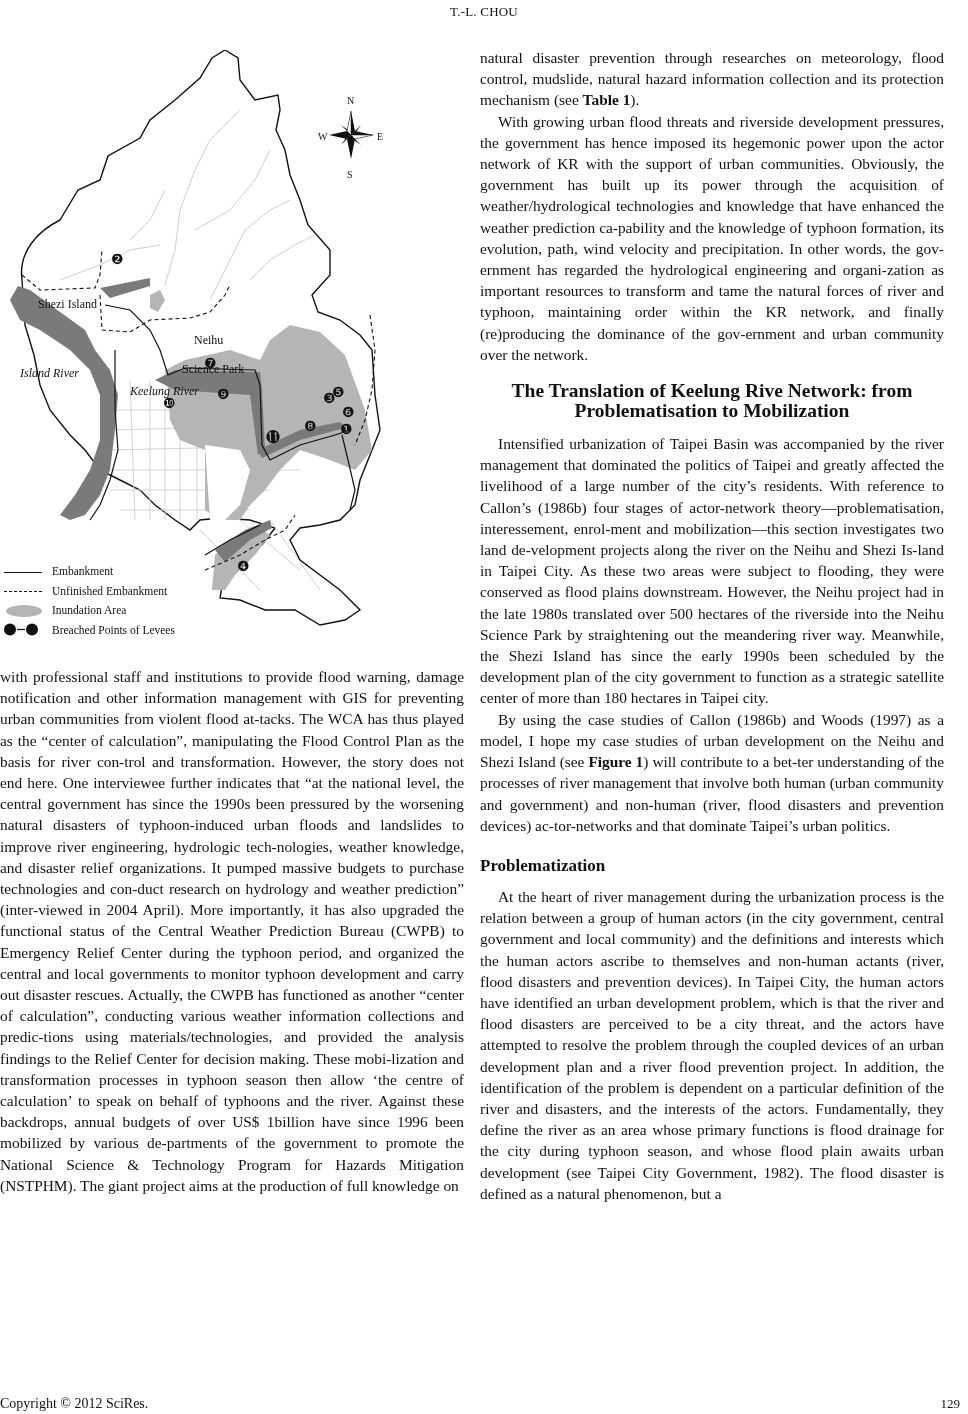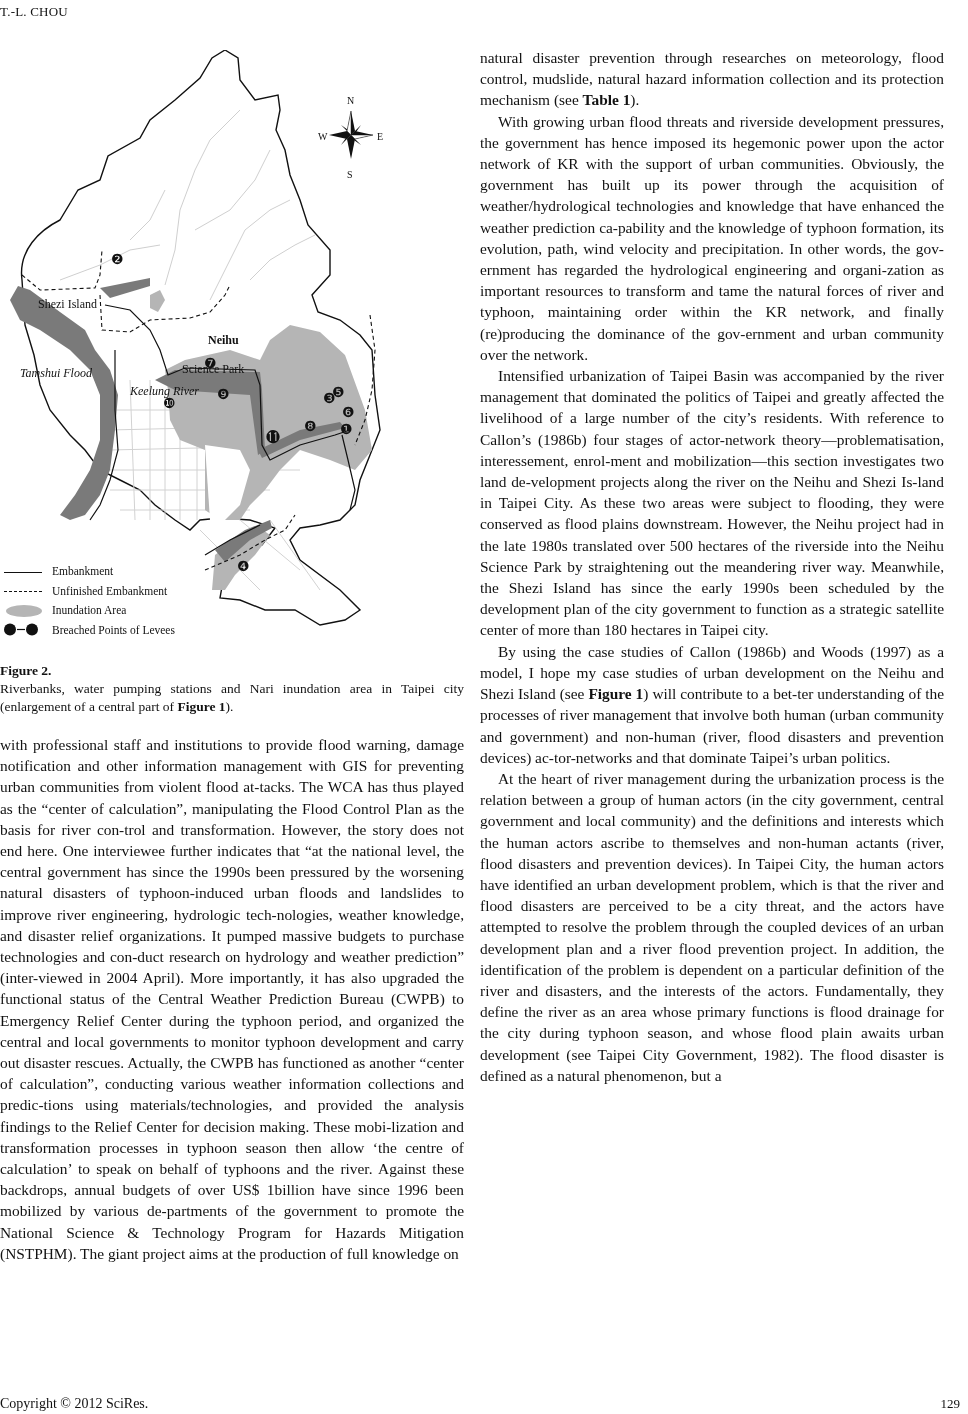"T.-L. CHOU" .running-head { text-align: left -> center }
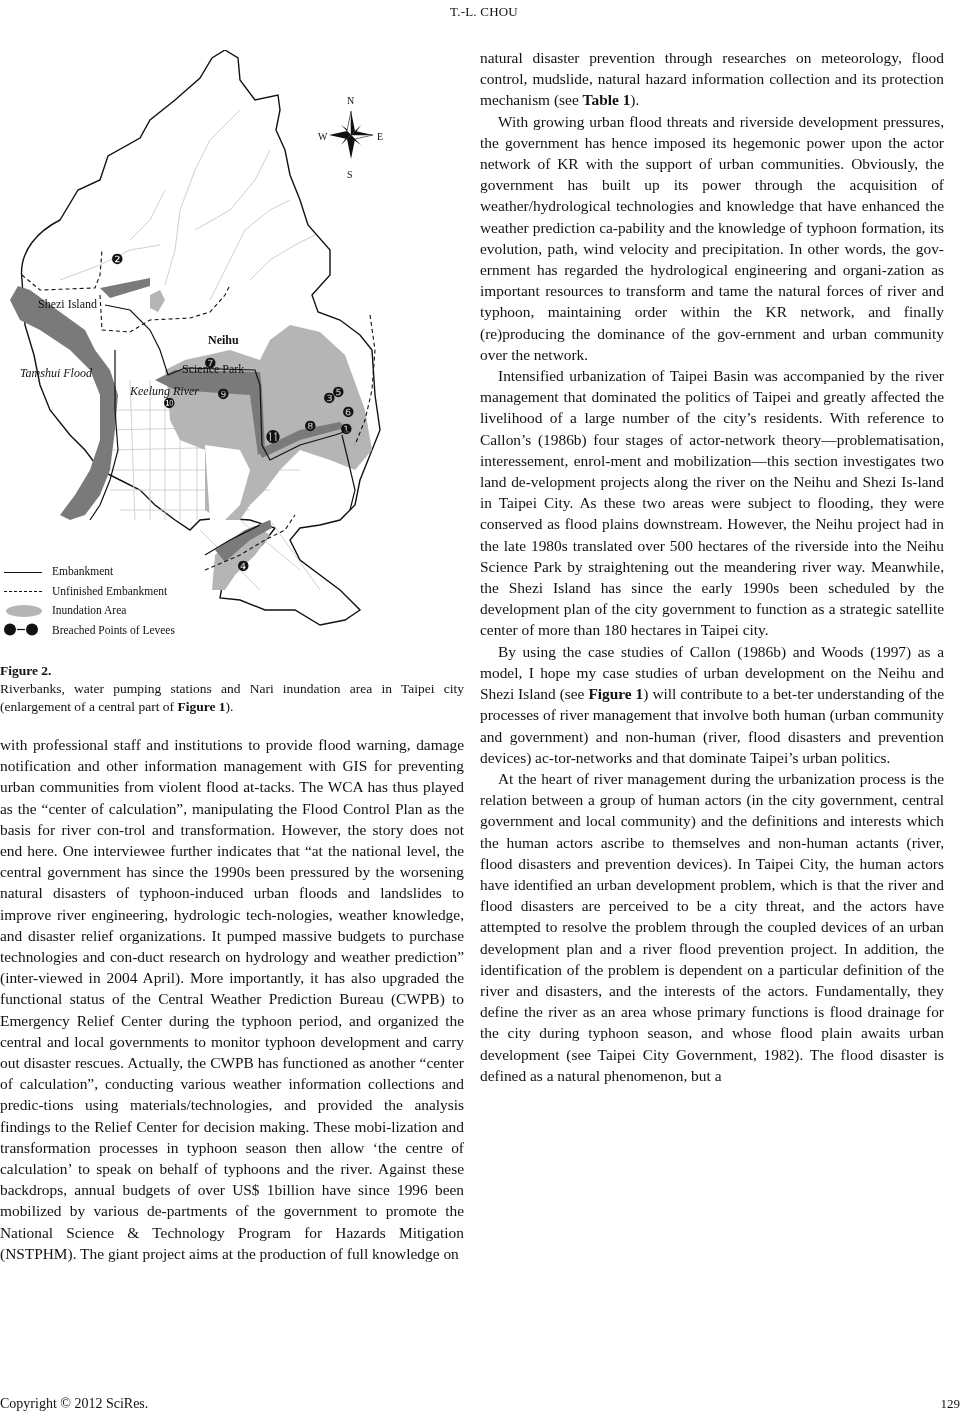"Neihu" span.map-label { font-weight: bold -> none; left: 208px -> 194px }
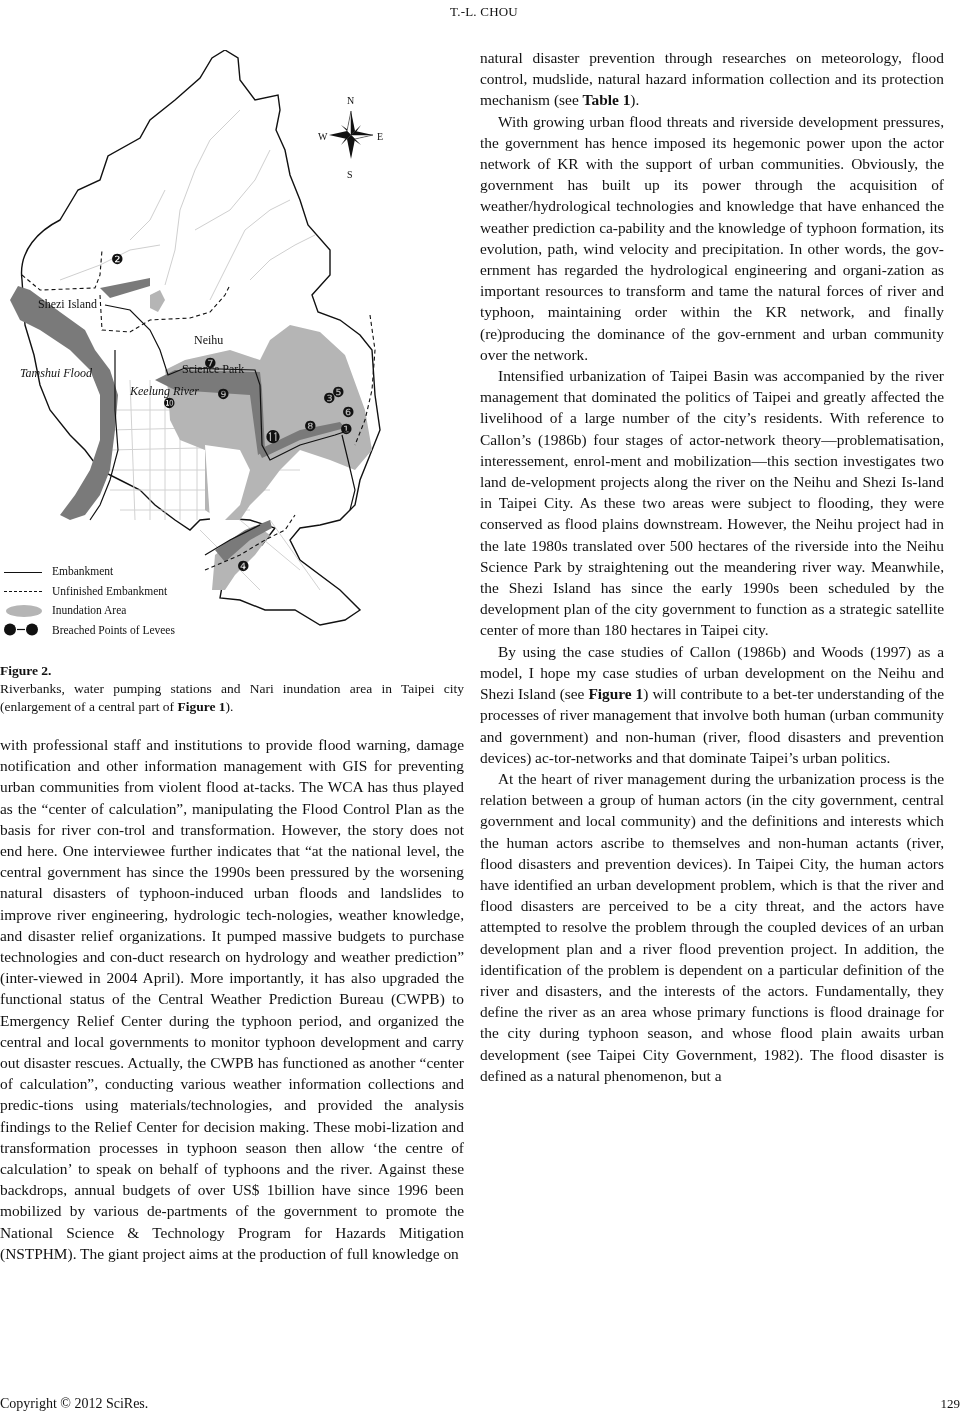"Tamshui Flood" span.map-label { text: Tamshui Flood -> Island River }
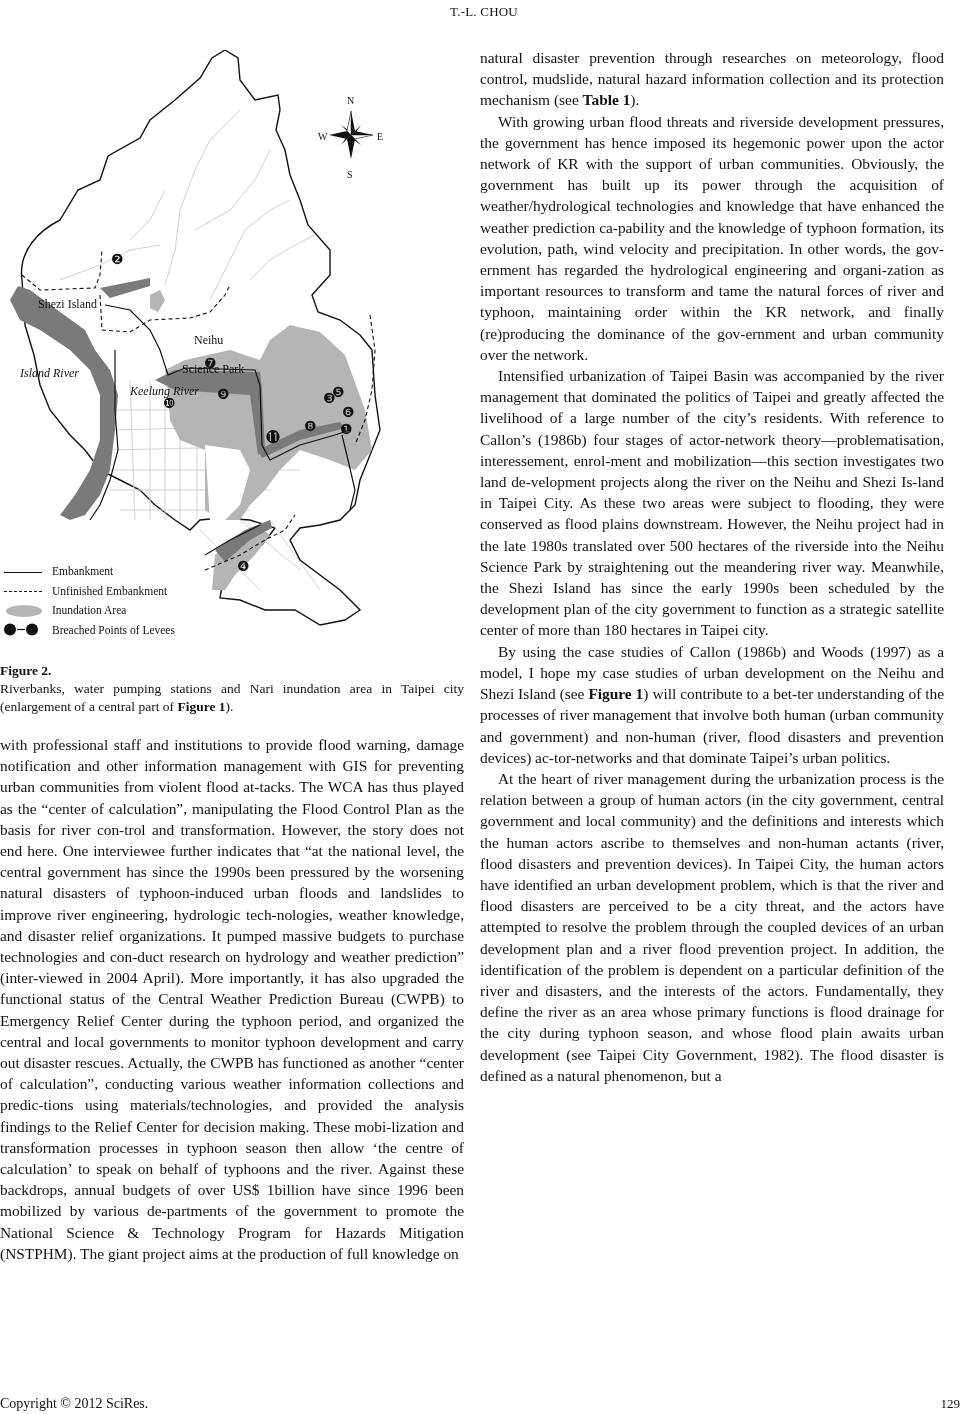"The Translation of Keelung Rive" h2.section { html: none -> <h2> <span>The Translation of Keelung Rive Network: from</span><br> <span>Problematisation to Mobilization</span> </h2> }
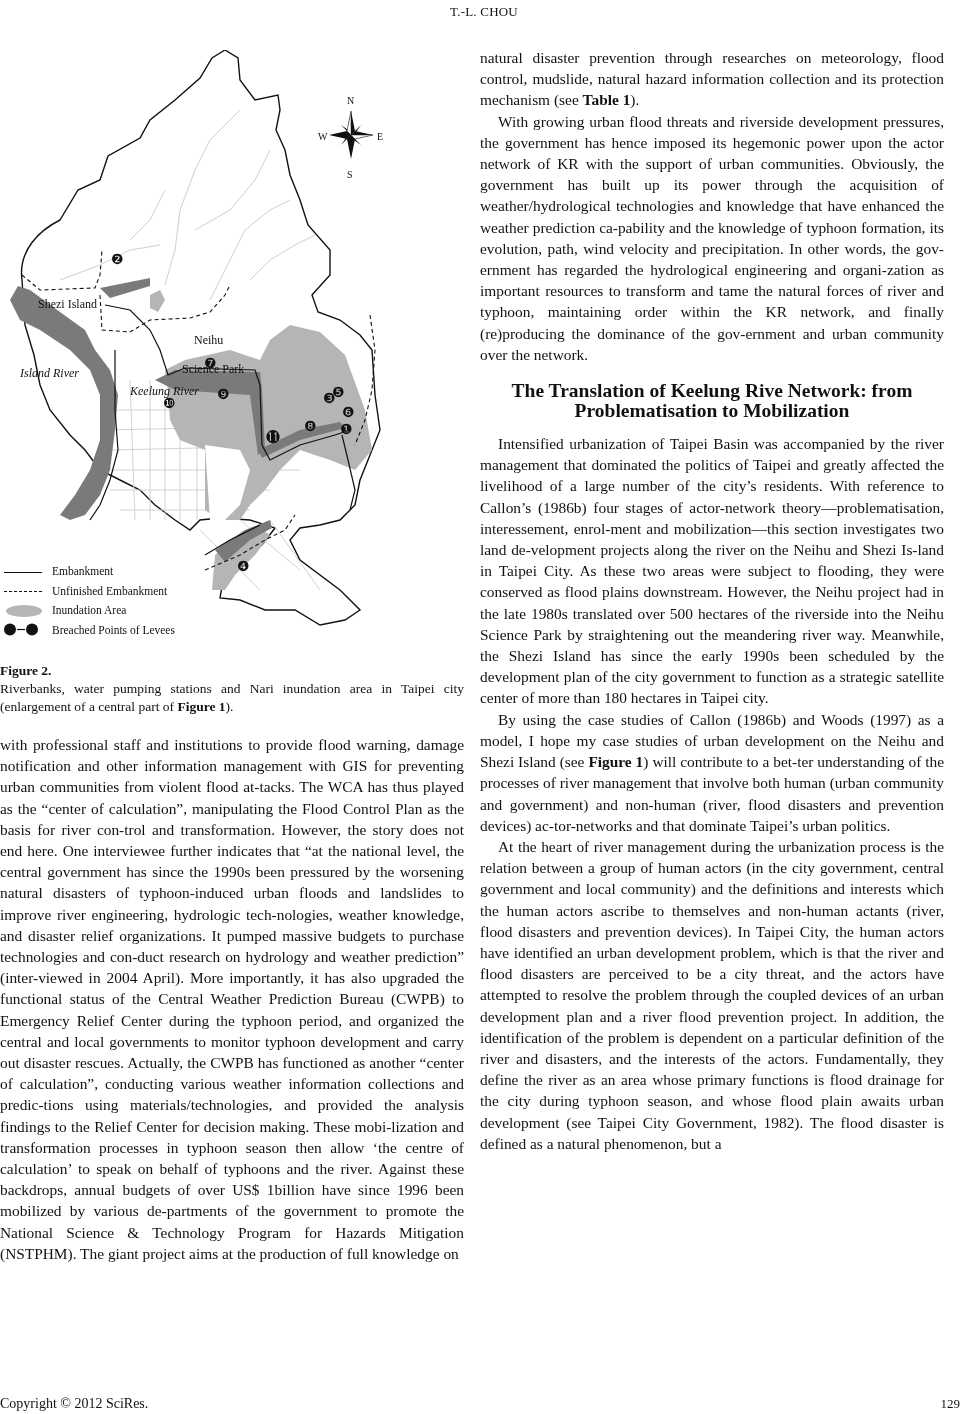"Figure 2." div.caption { html: <div> <span>Figure 2.</span> <span>Riverbanks, water pumping stations and Nari inundation area in Taipei city (enlargement of a central part of </span><b>Figure 1</b><span>).</span> </div> -> none }
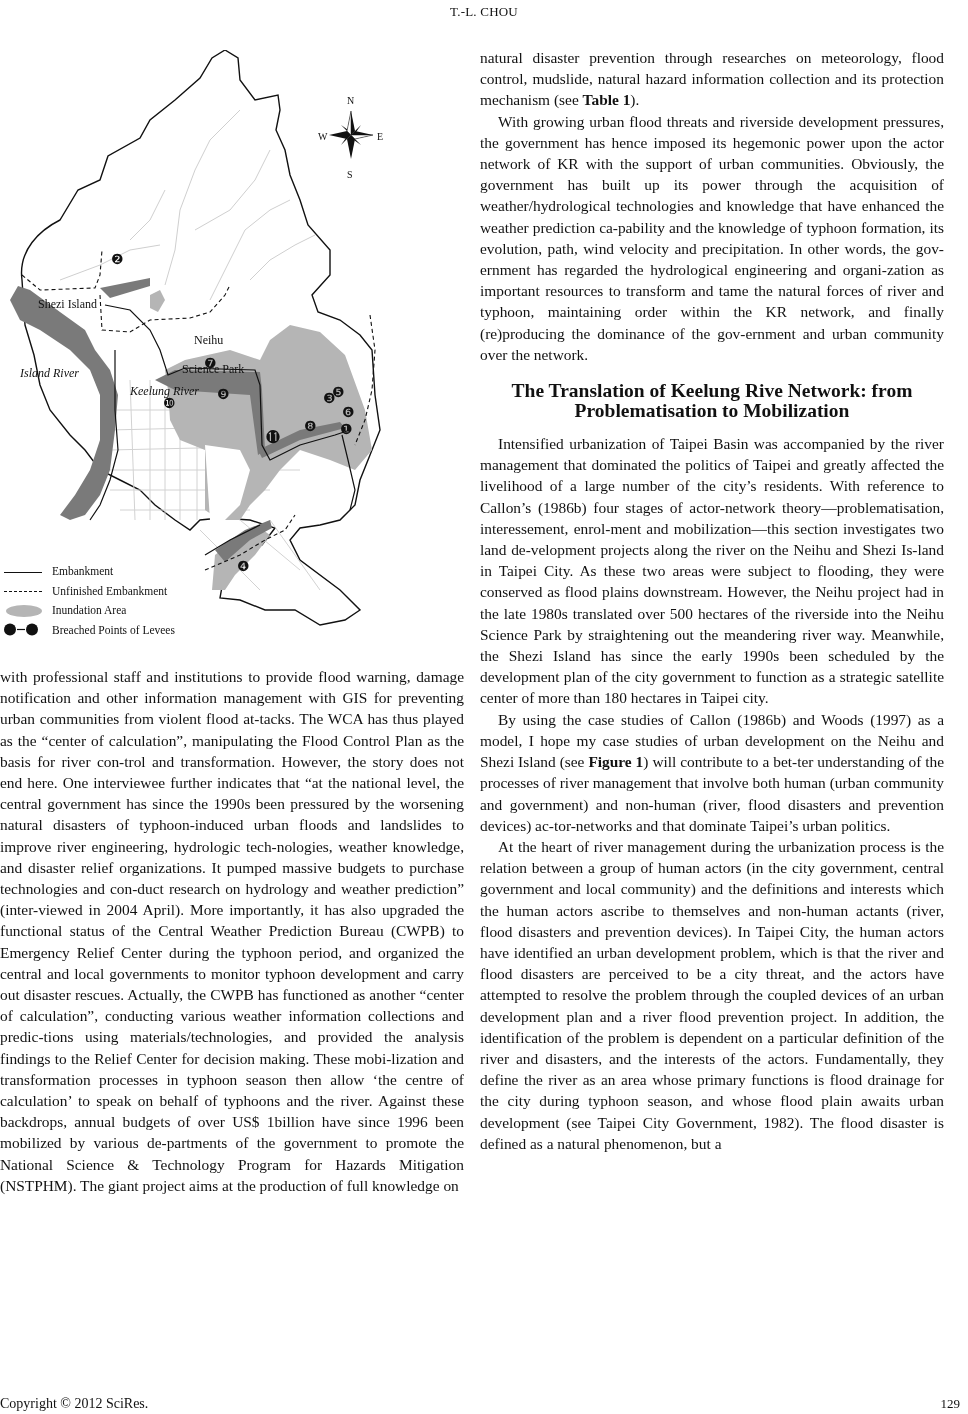"Problematization" h3.subsection { html: none -> <h3>Problematization</h3> }
